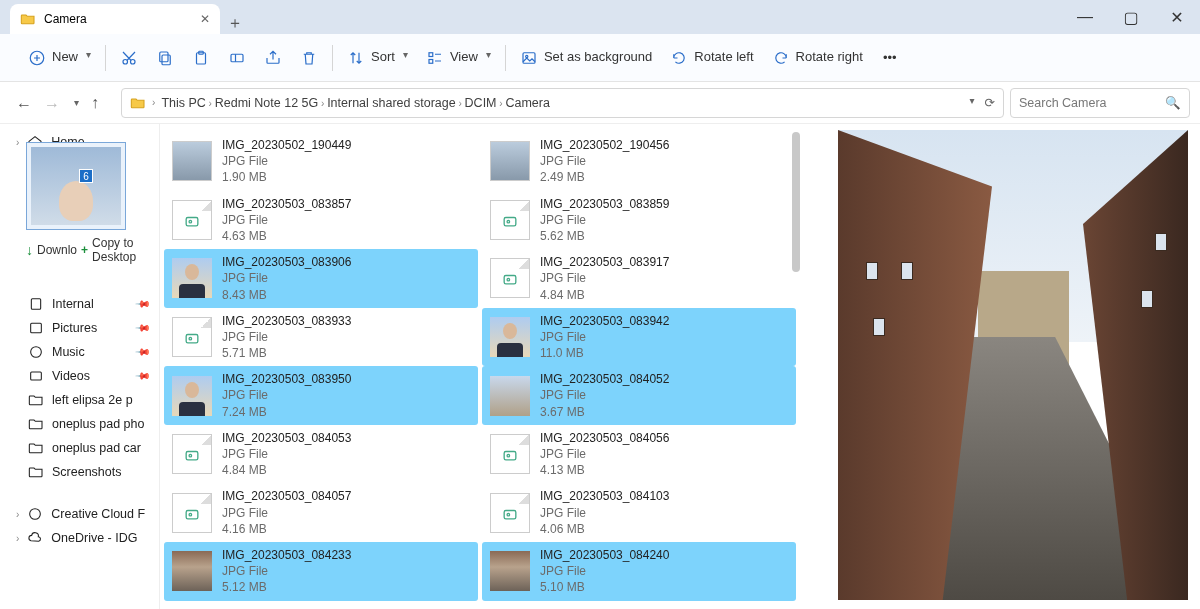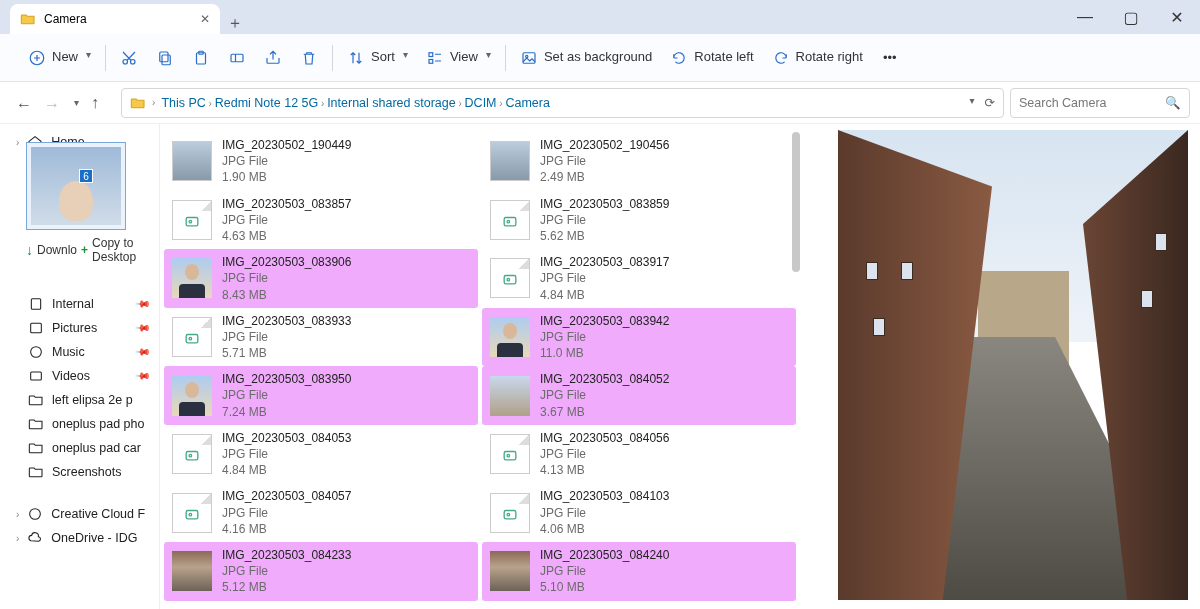"This PC" .crumb { color: #0369a1 -> #404040 }
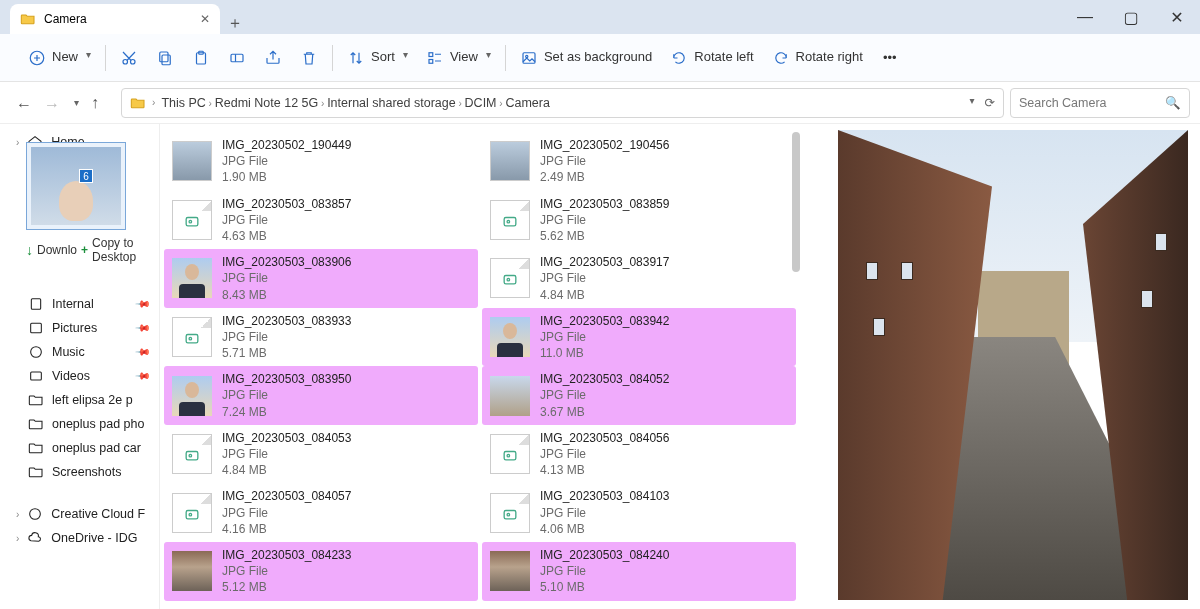"IMG_20230503_083906" .file.sel { background: #f0abfc -> #7dd3fc }
